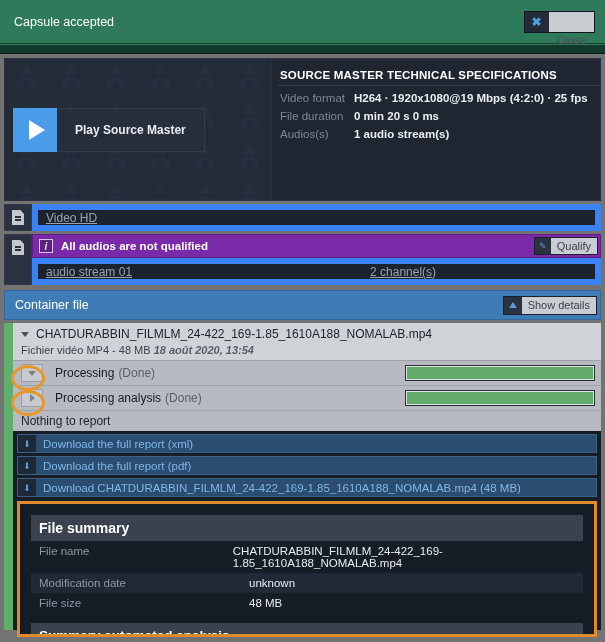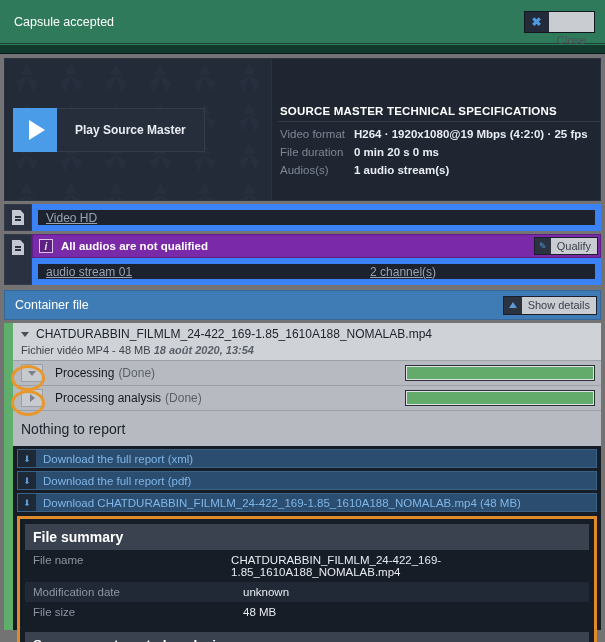"SOURCE MASTER TECHNICAL SPECIFICATIONS" .specs h3 { margin-top: 36px -> none }
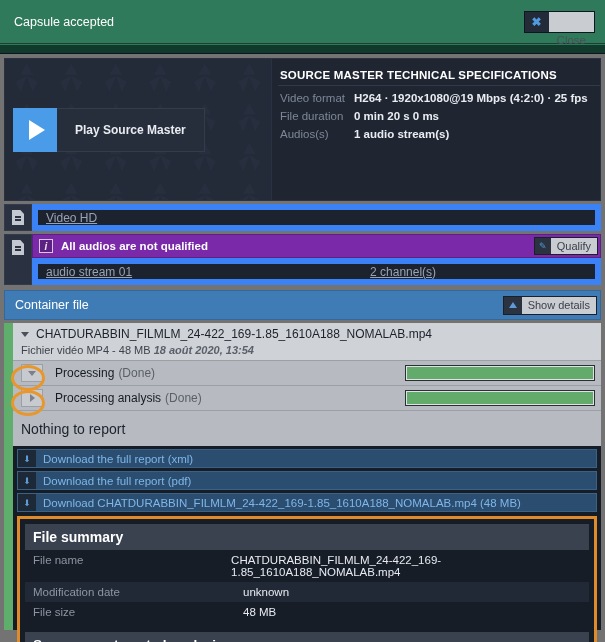"Nothing to report" .nothing-row { font-size: 14px -> 12px; height: 36px -> 21px }
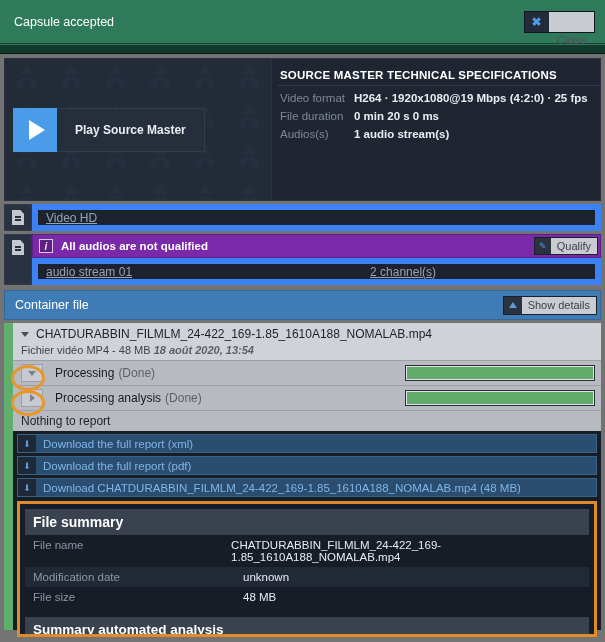"File summary" .summary-box { padding: 5px -> 11px }
